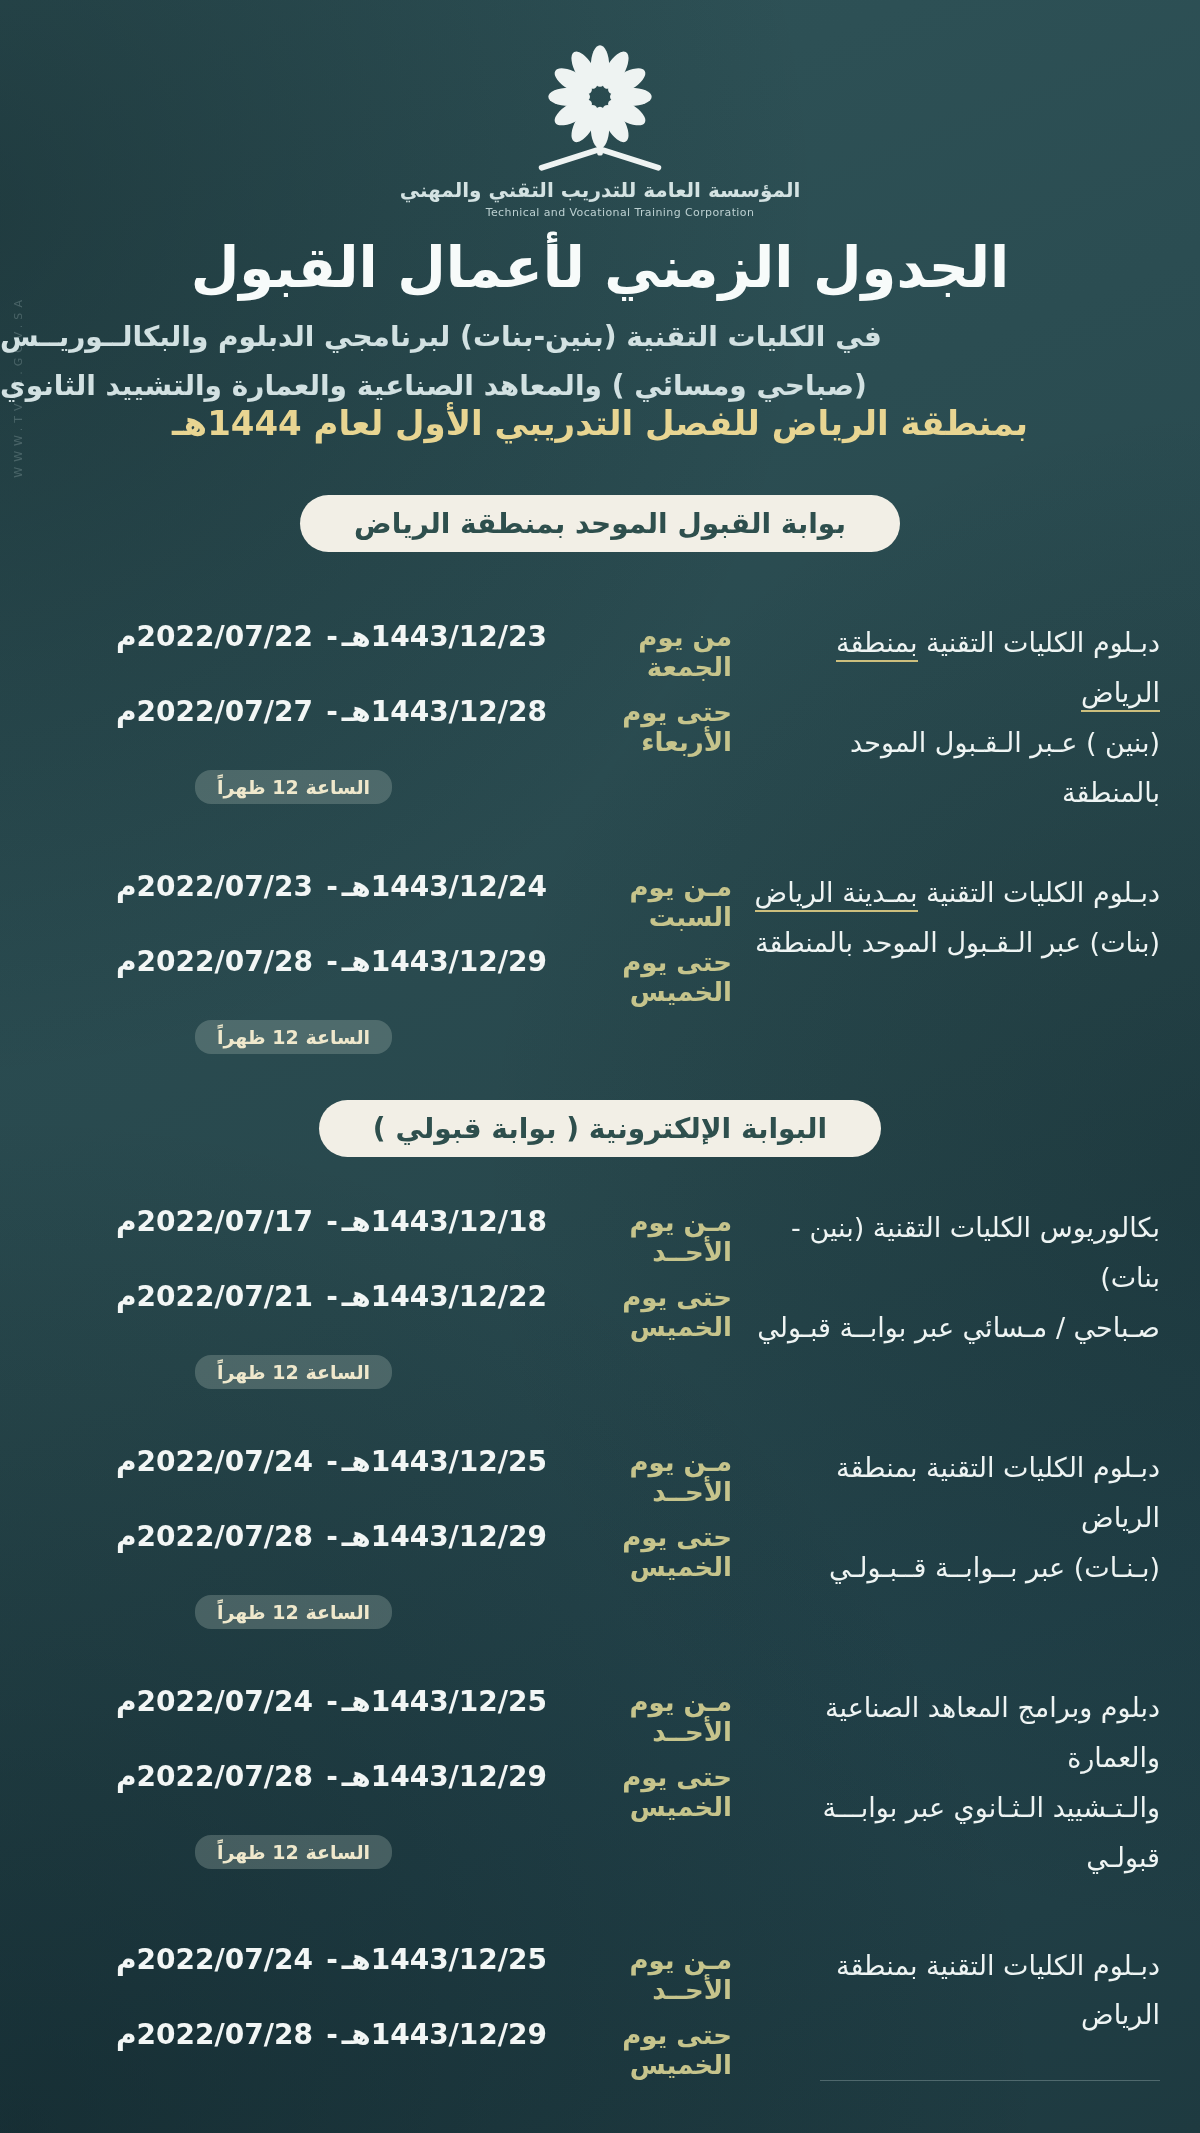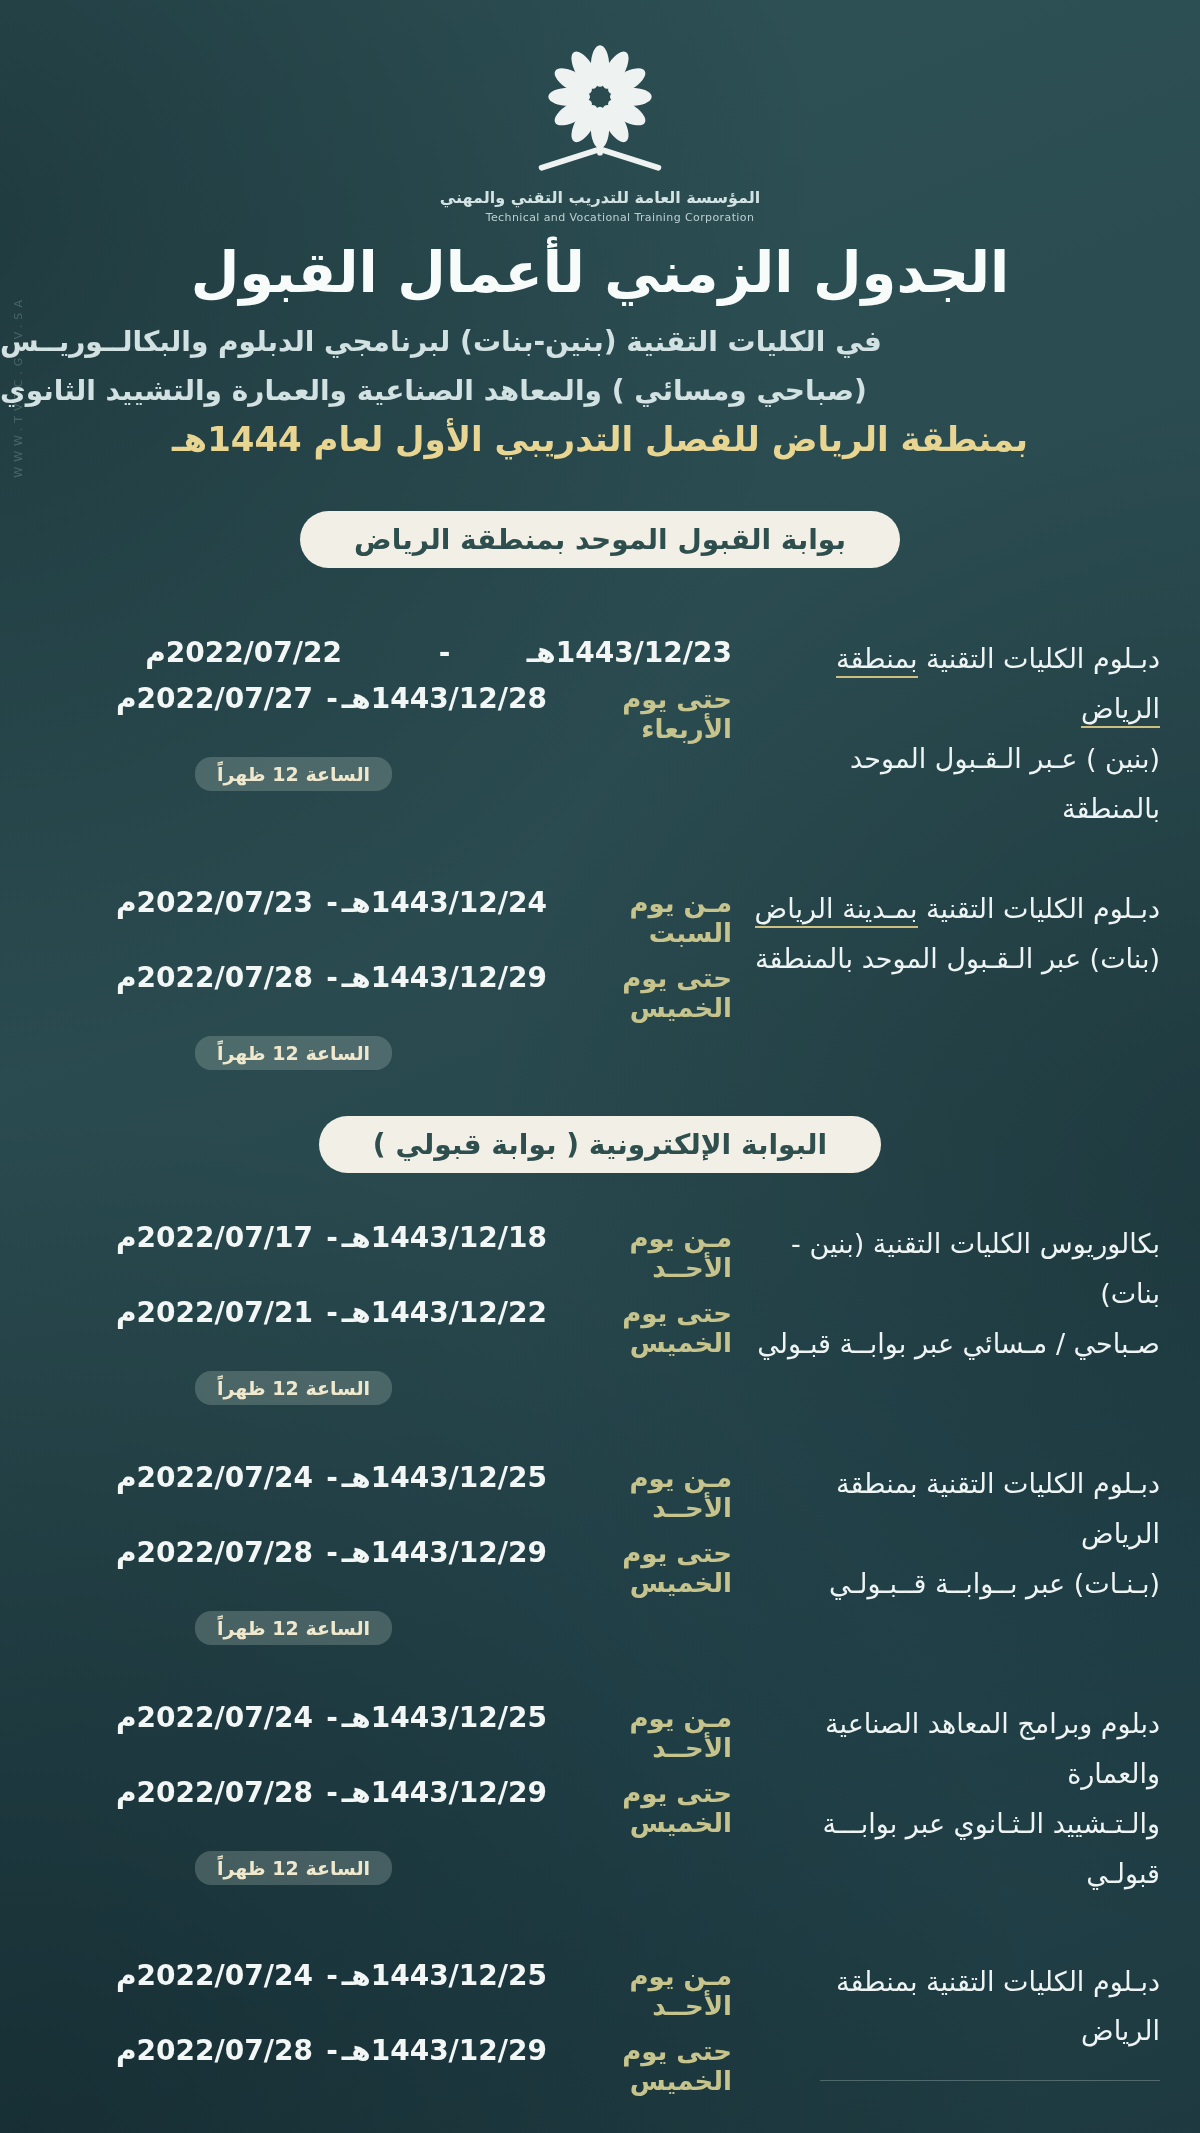"المؤسسة العامة للتدريب التقني والمهني" .org-ar { font-size: 16px -> 20px; margin-top: 12px -> 2px }
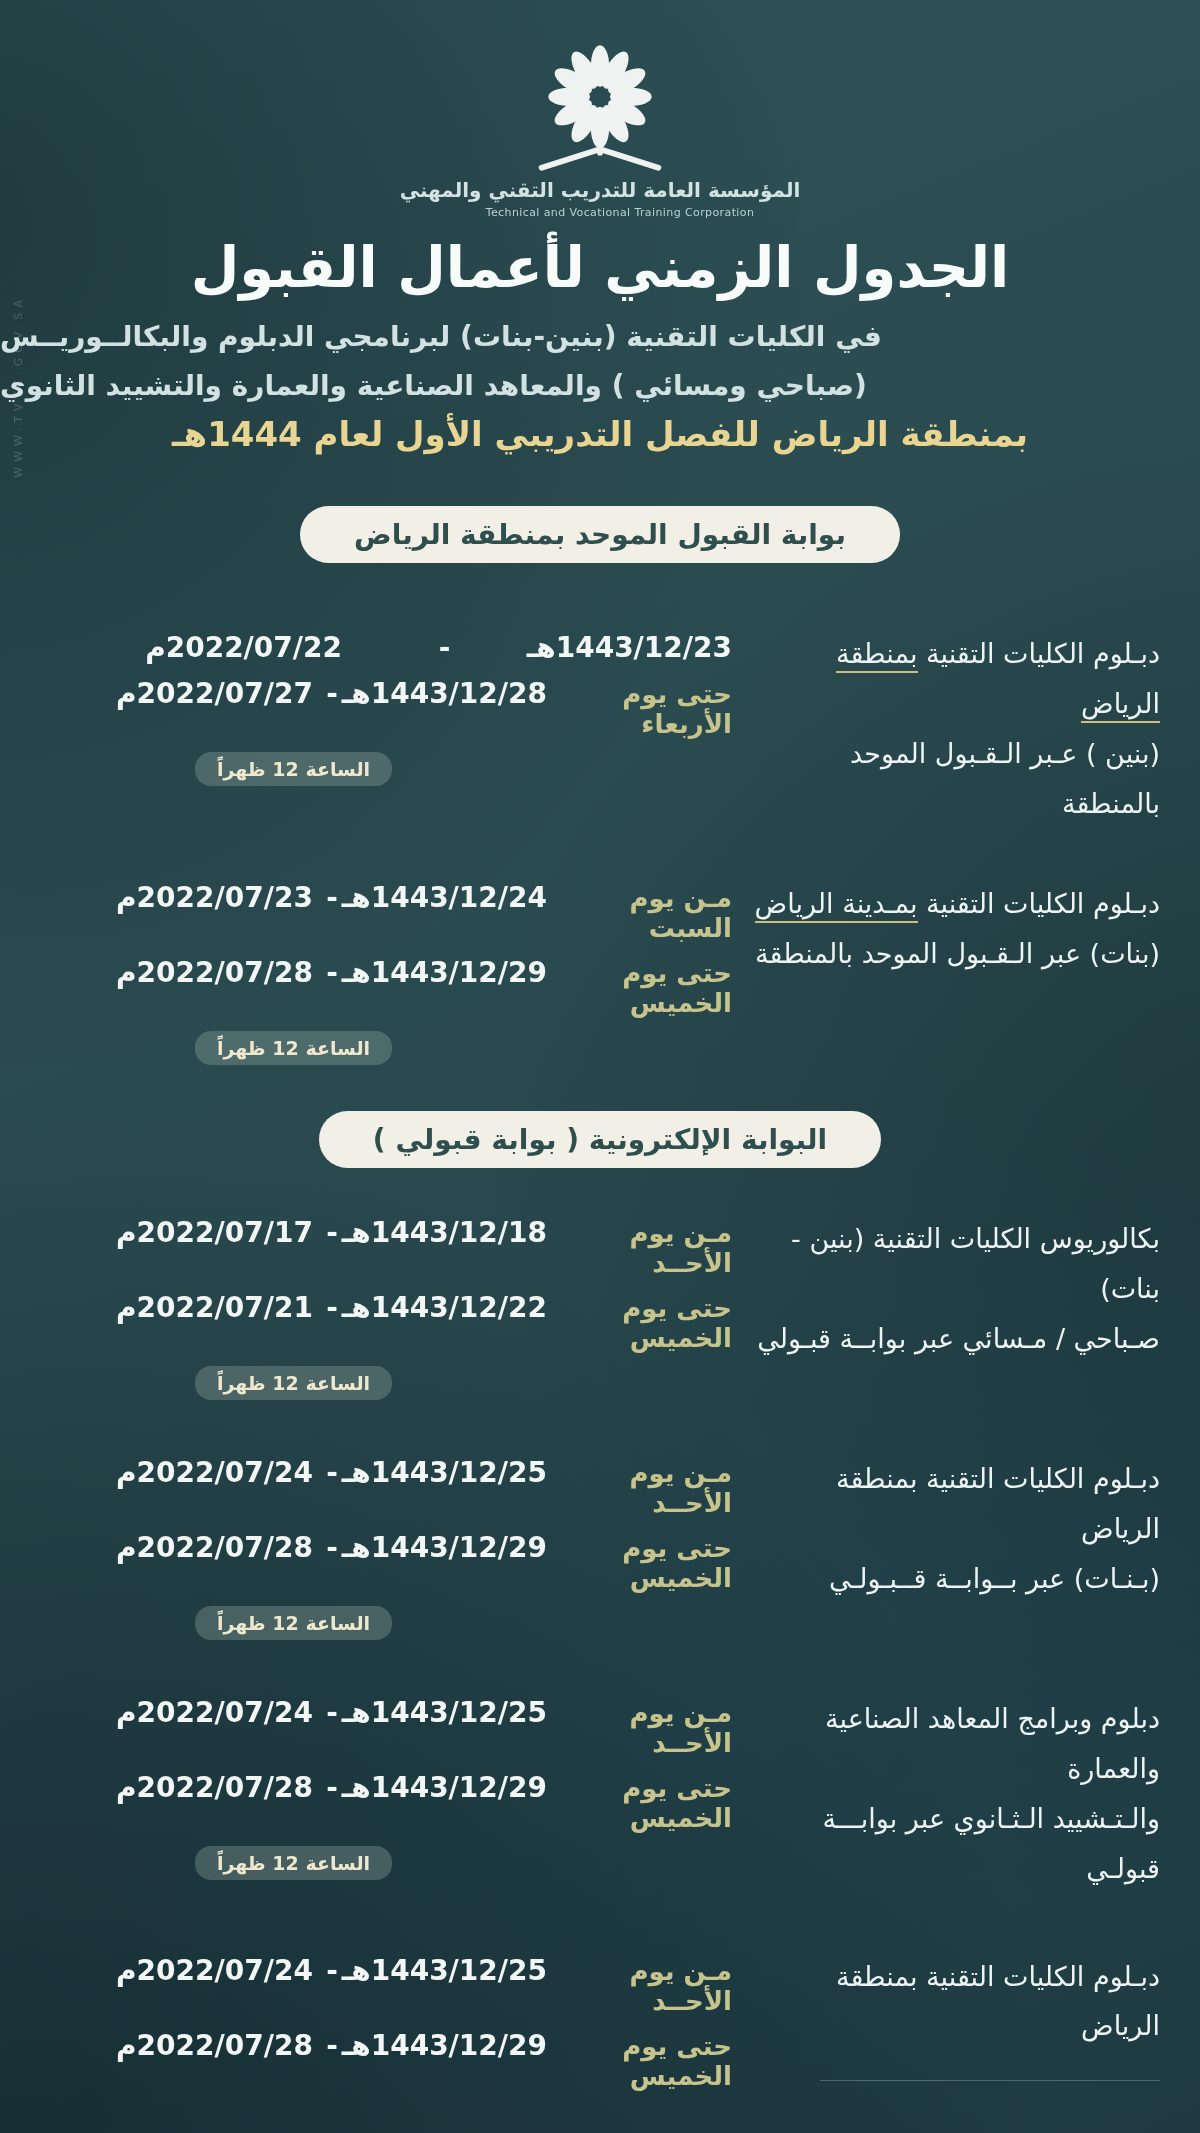"بمنطقة الرياض للفصل التدريبي الأول" .highlight { margin-top: 12px -> 1px }
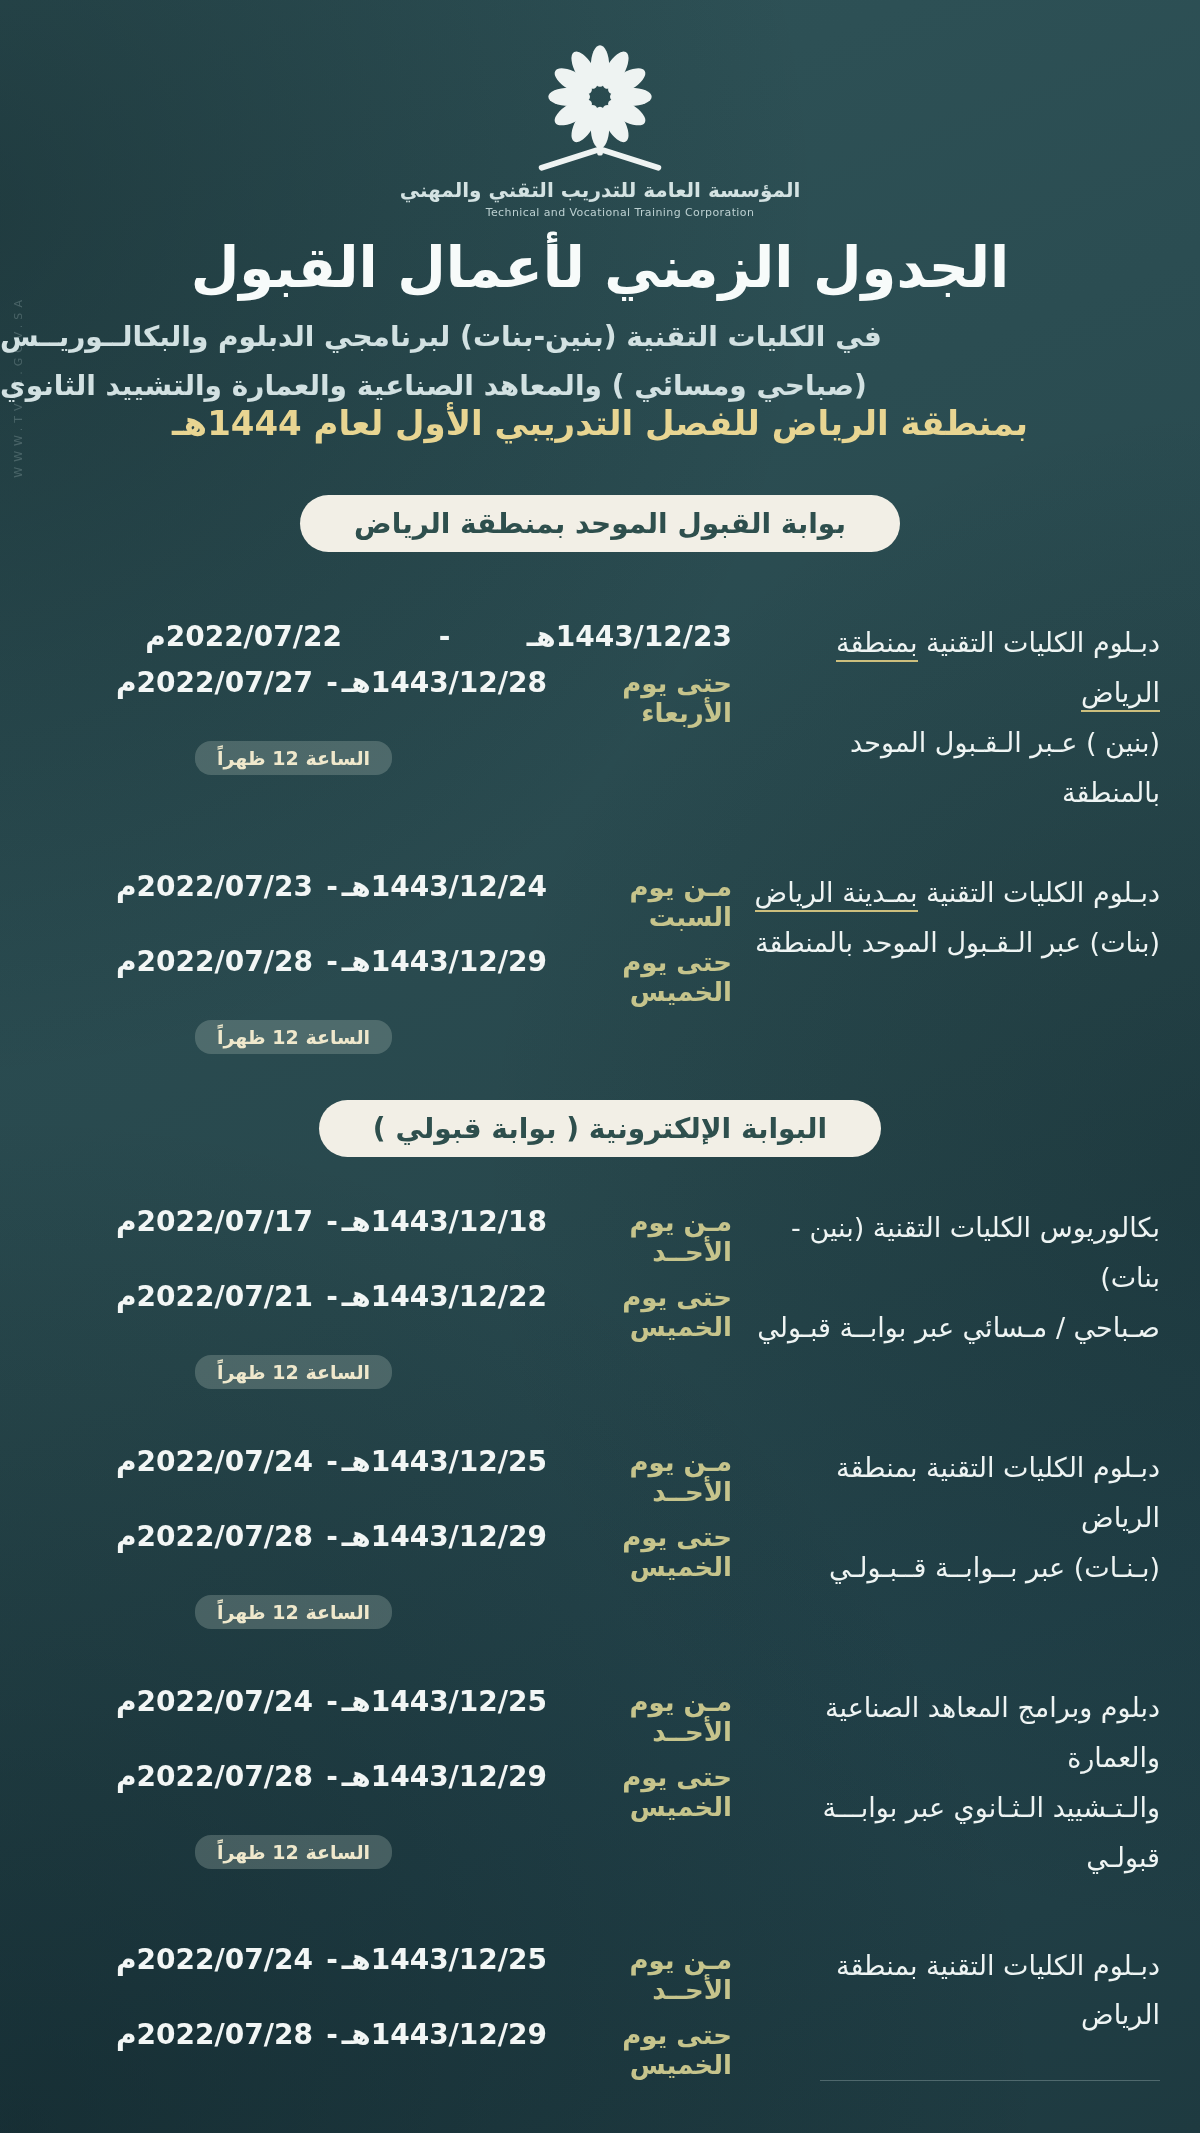"من يوم الجمعة" span.day { html: none -> <span>من يوم الجمعة</span> }
